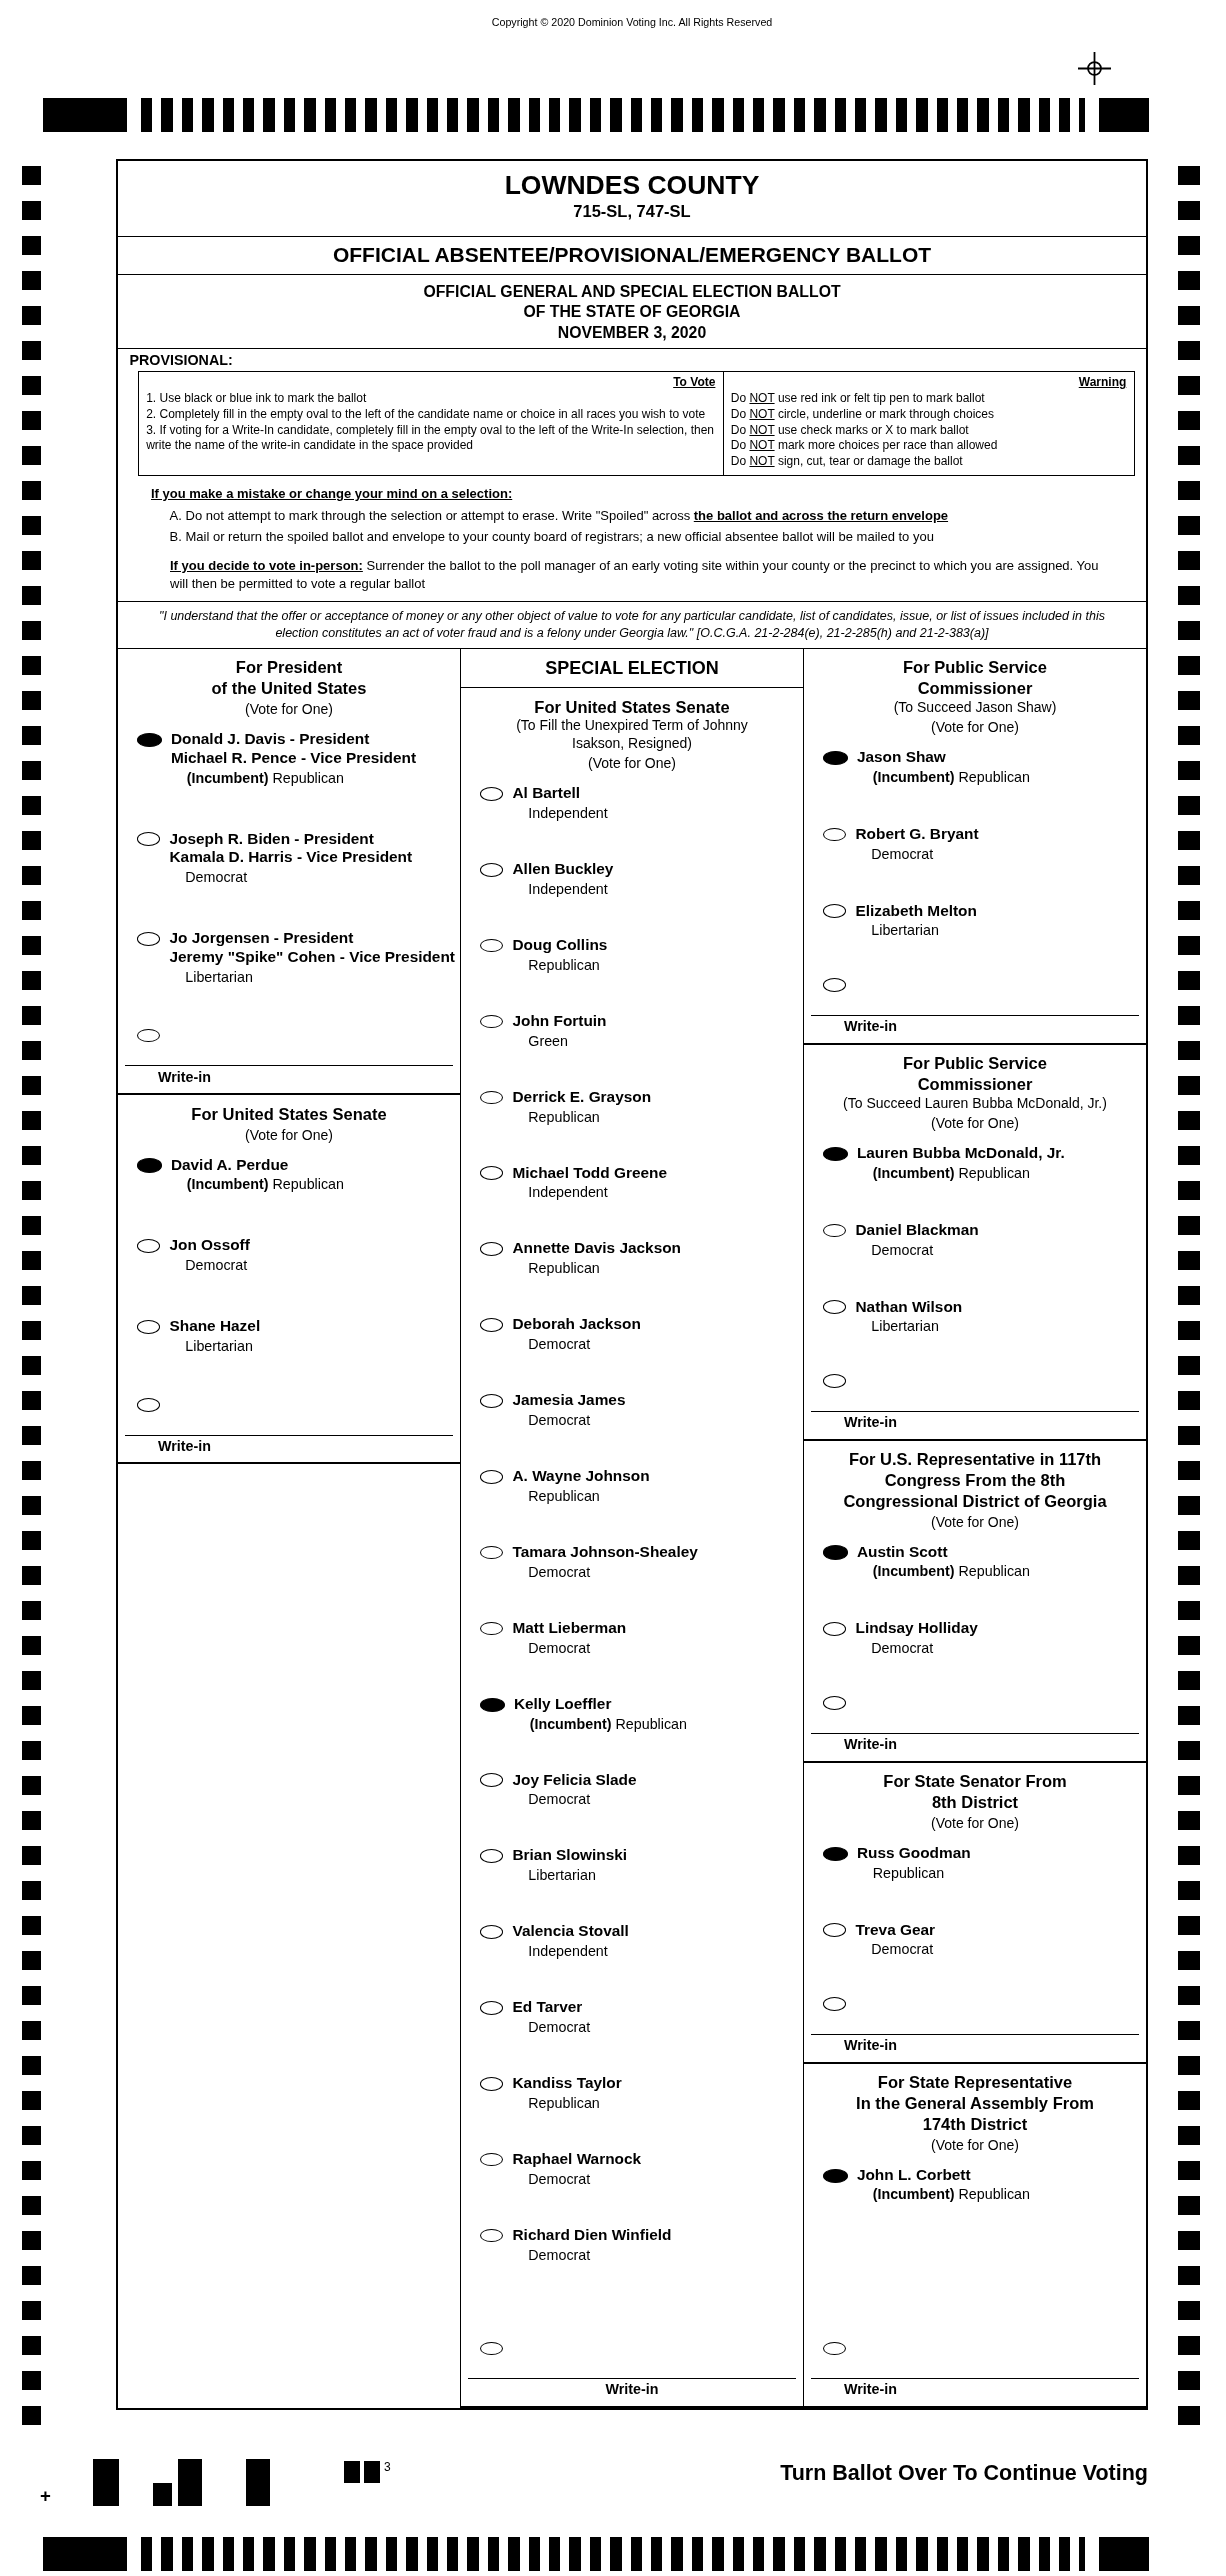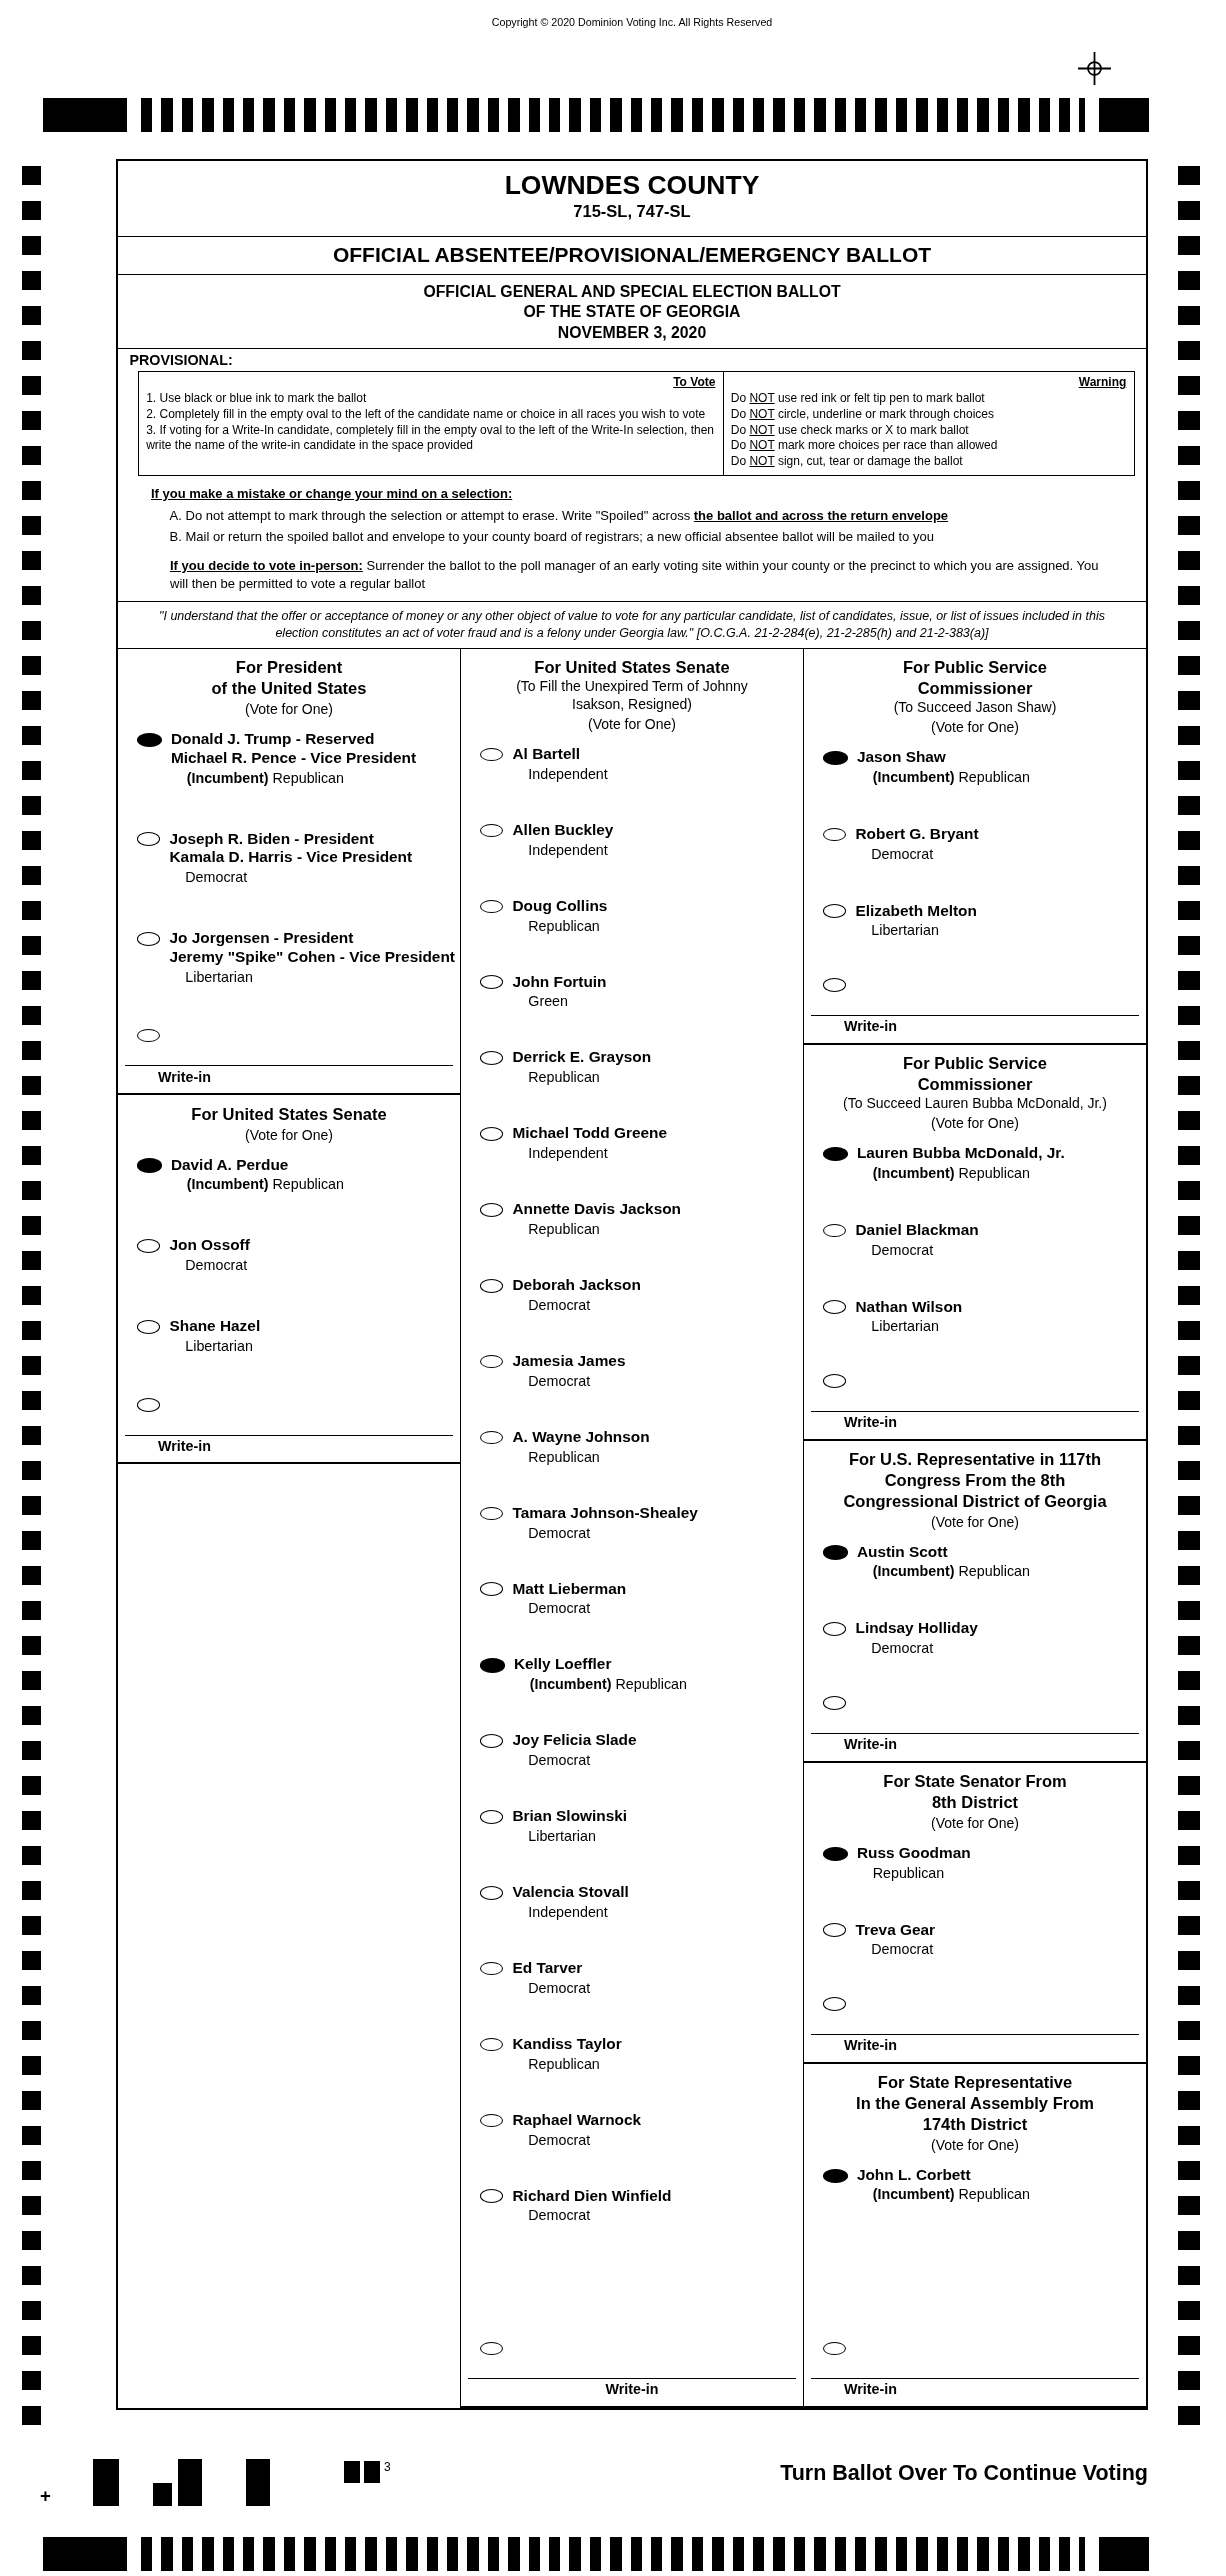"SPECIAL ELECTION" div.col-banner { html: none -> <div>SPECIAL ELECTION</div> }
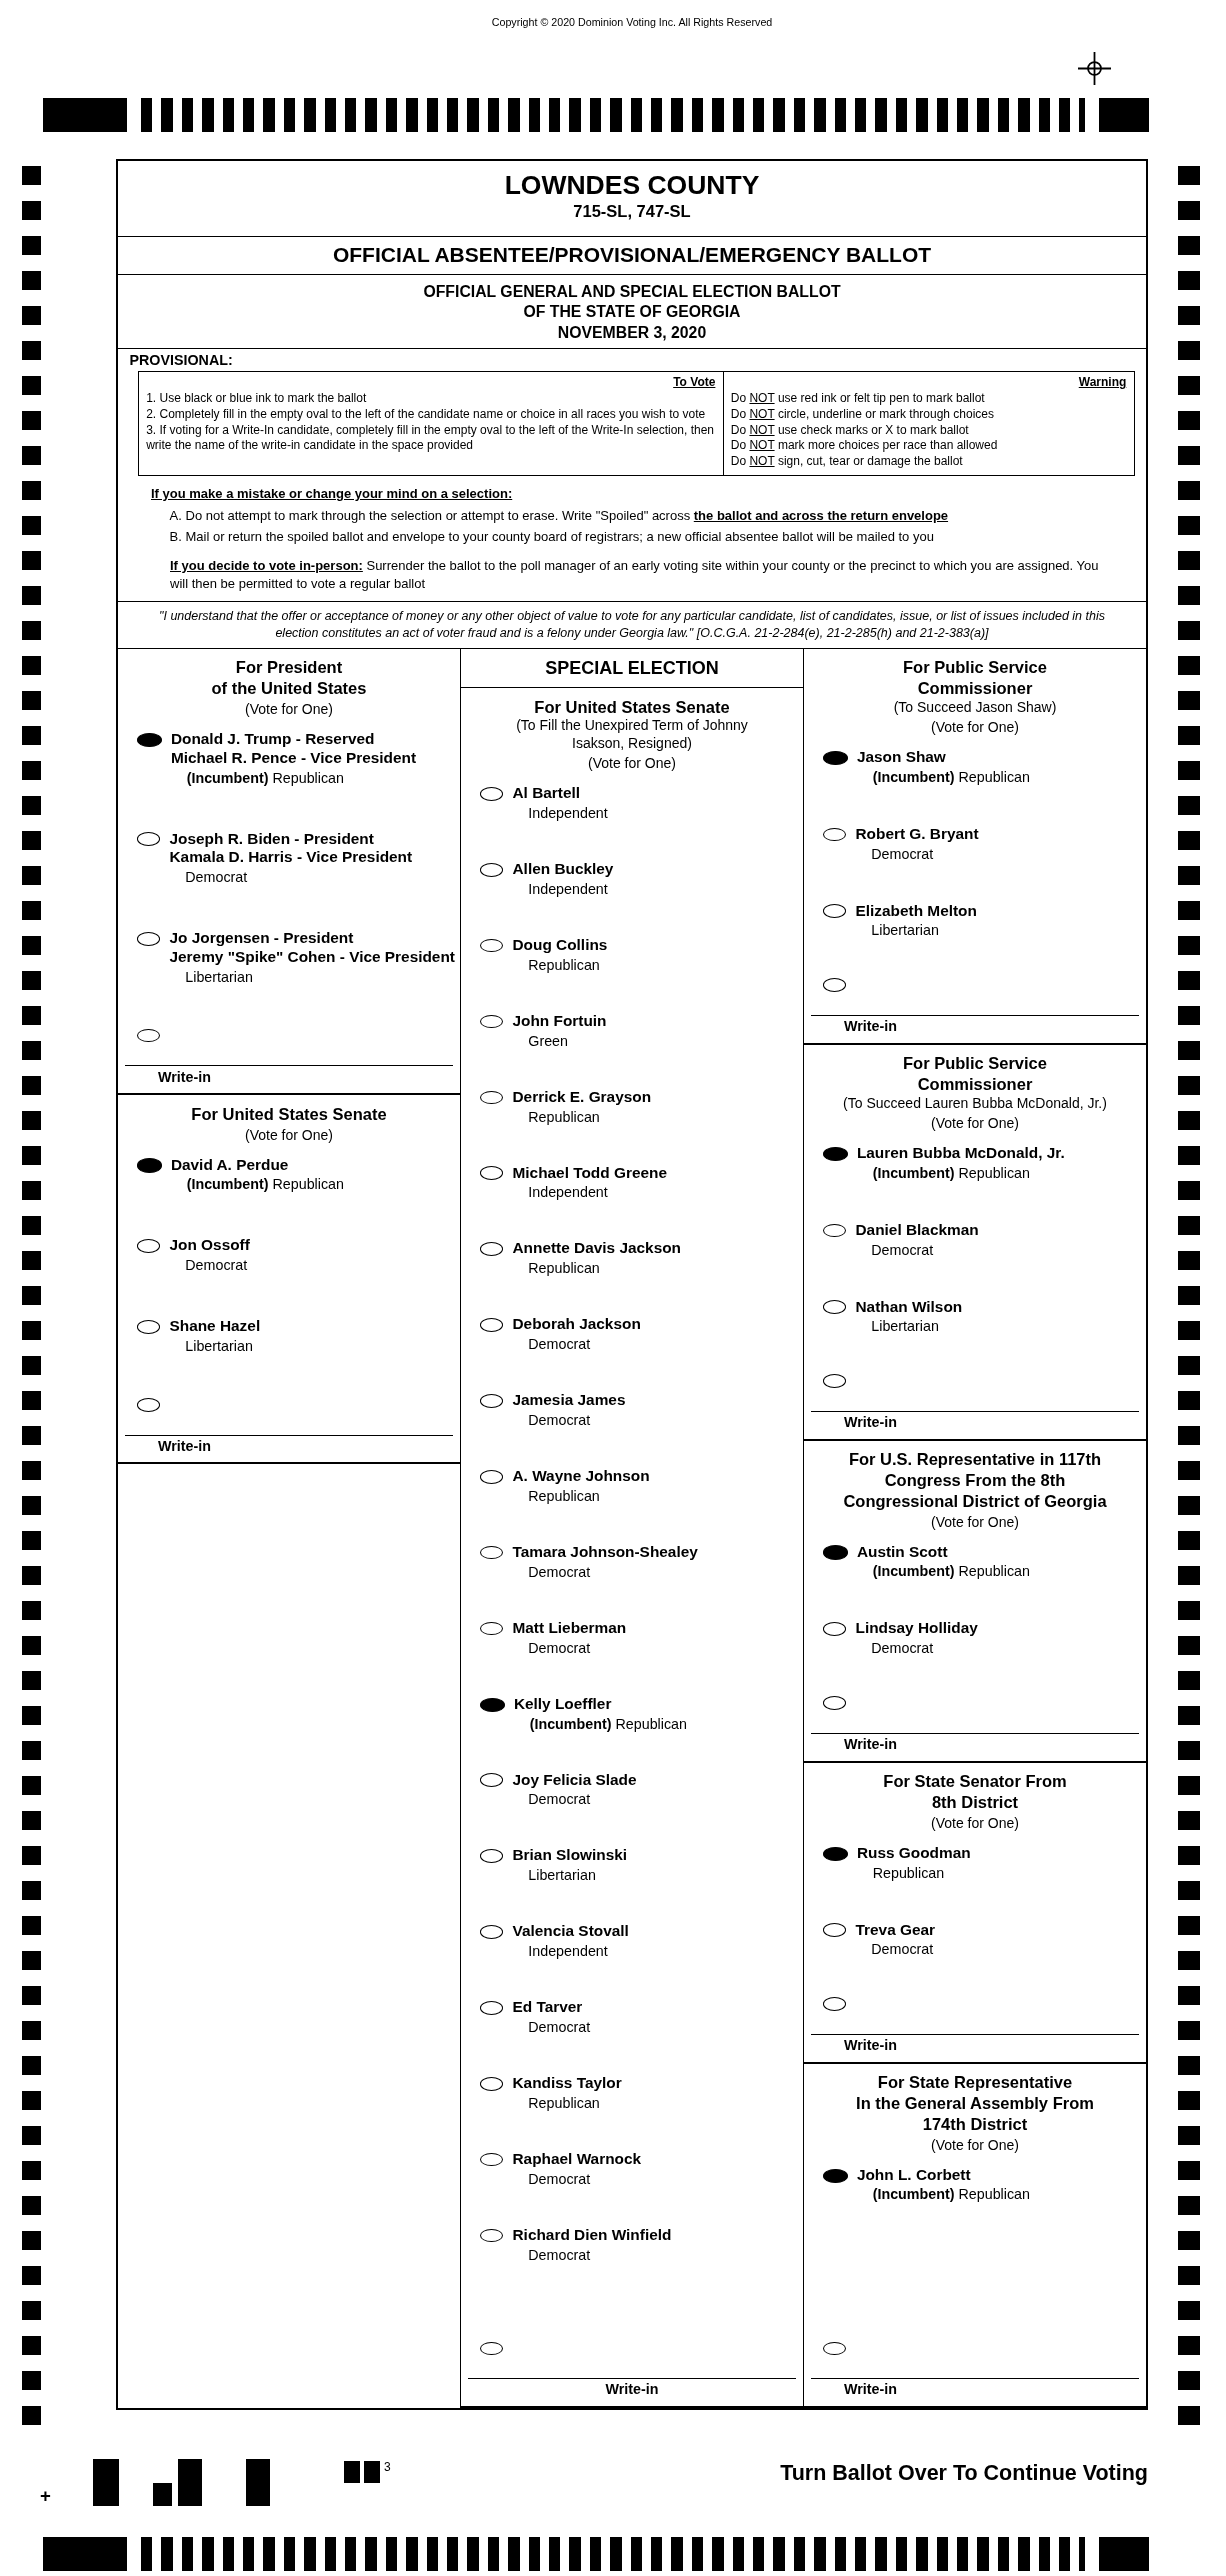"Donald J. Trump - Reserved" div.cname { text: Trump - Reserved -> Davis - President }
